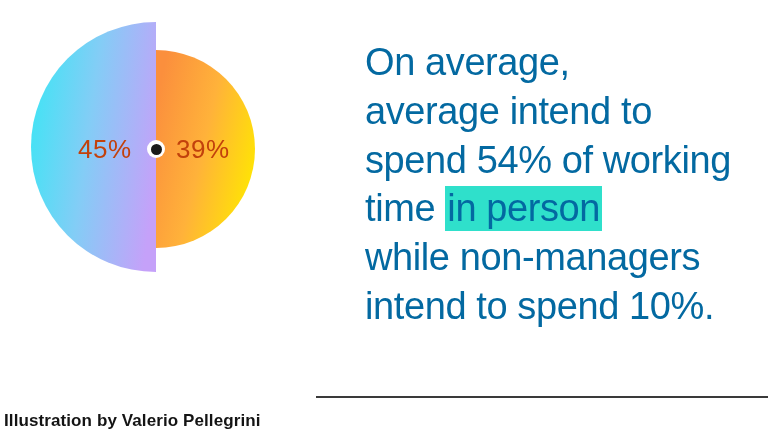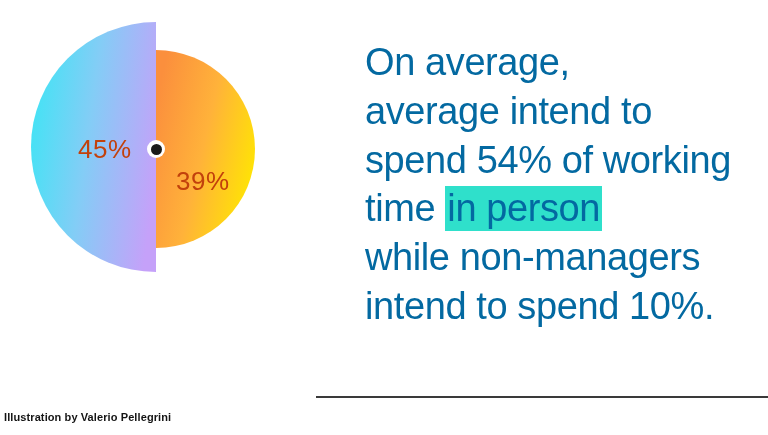"39%" #pct-right { margin-top: 32px -> none }
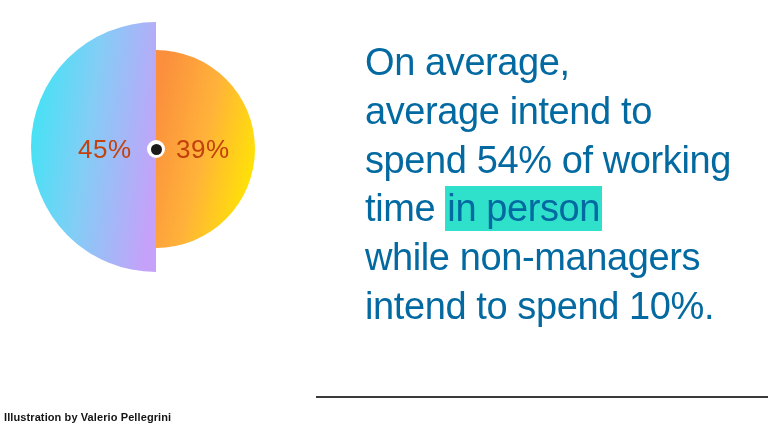"Illustration by Valerio Pellegrini" #credit { font-size: 11px -> 17px }
